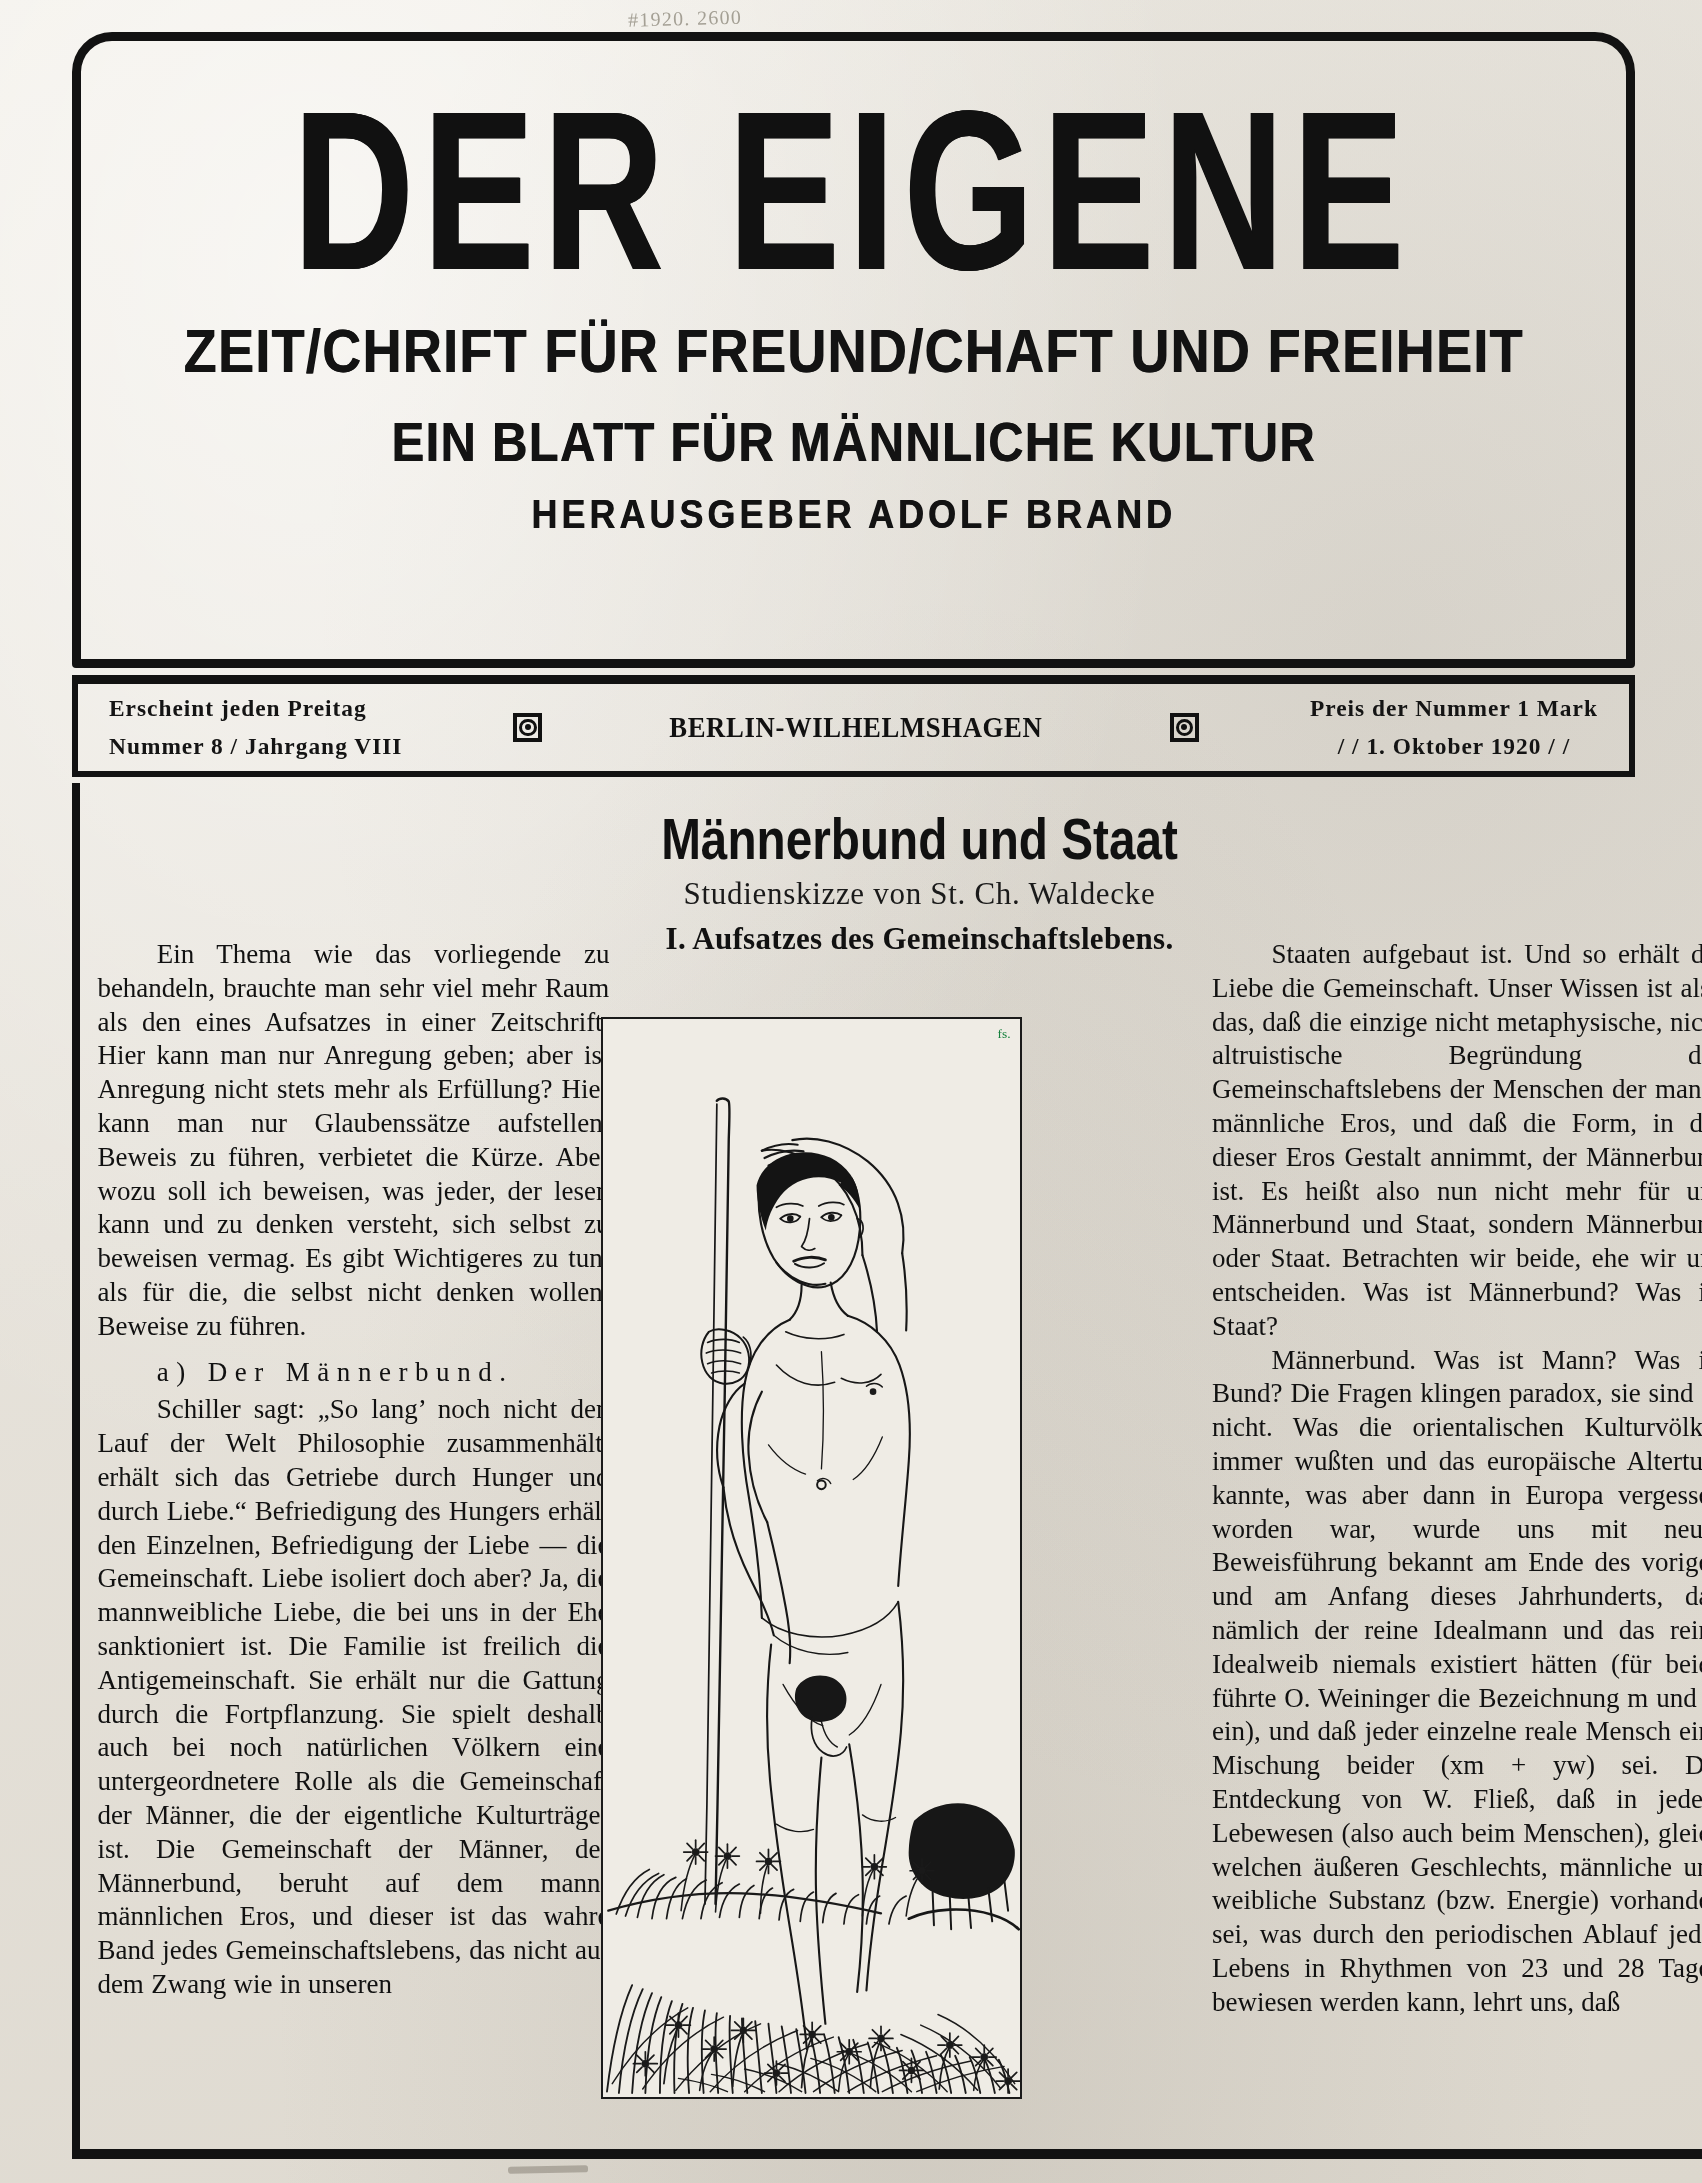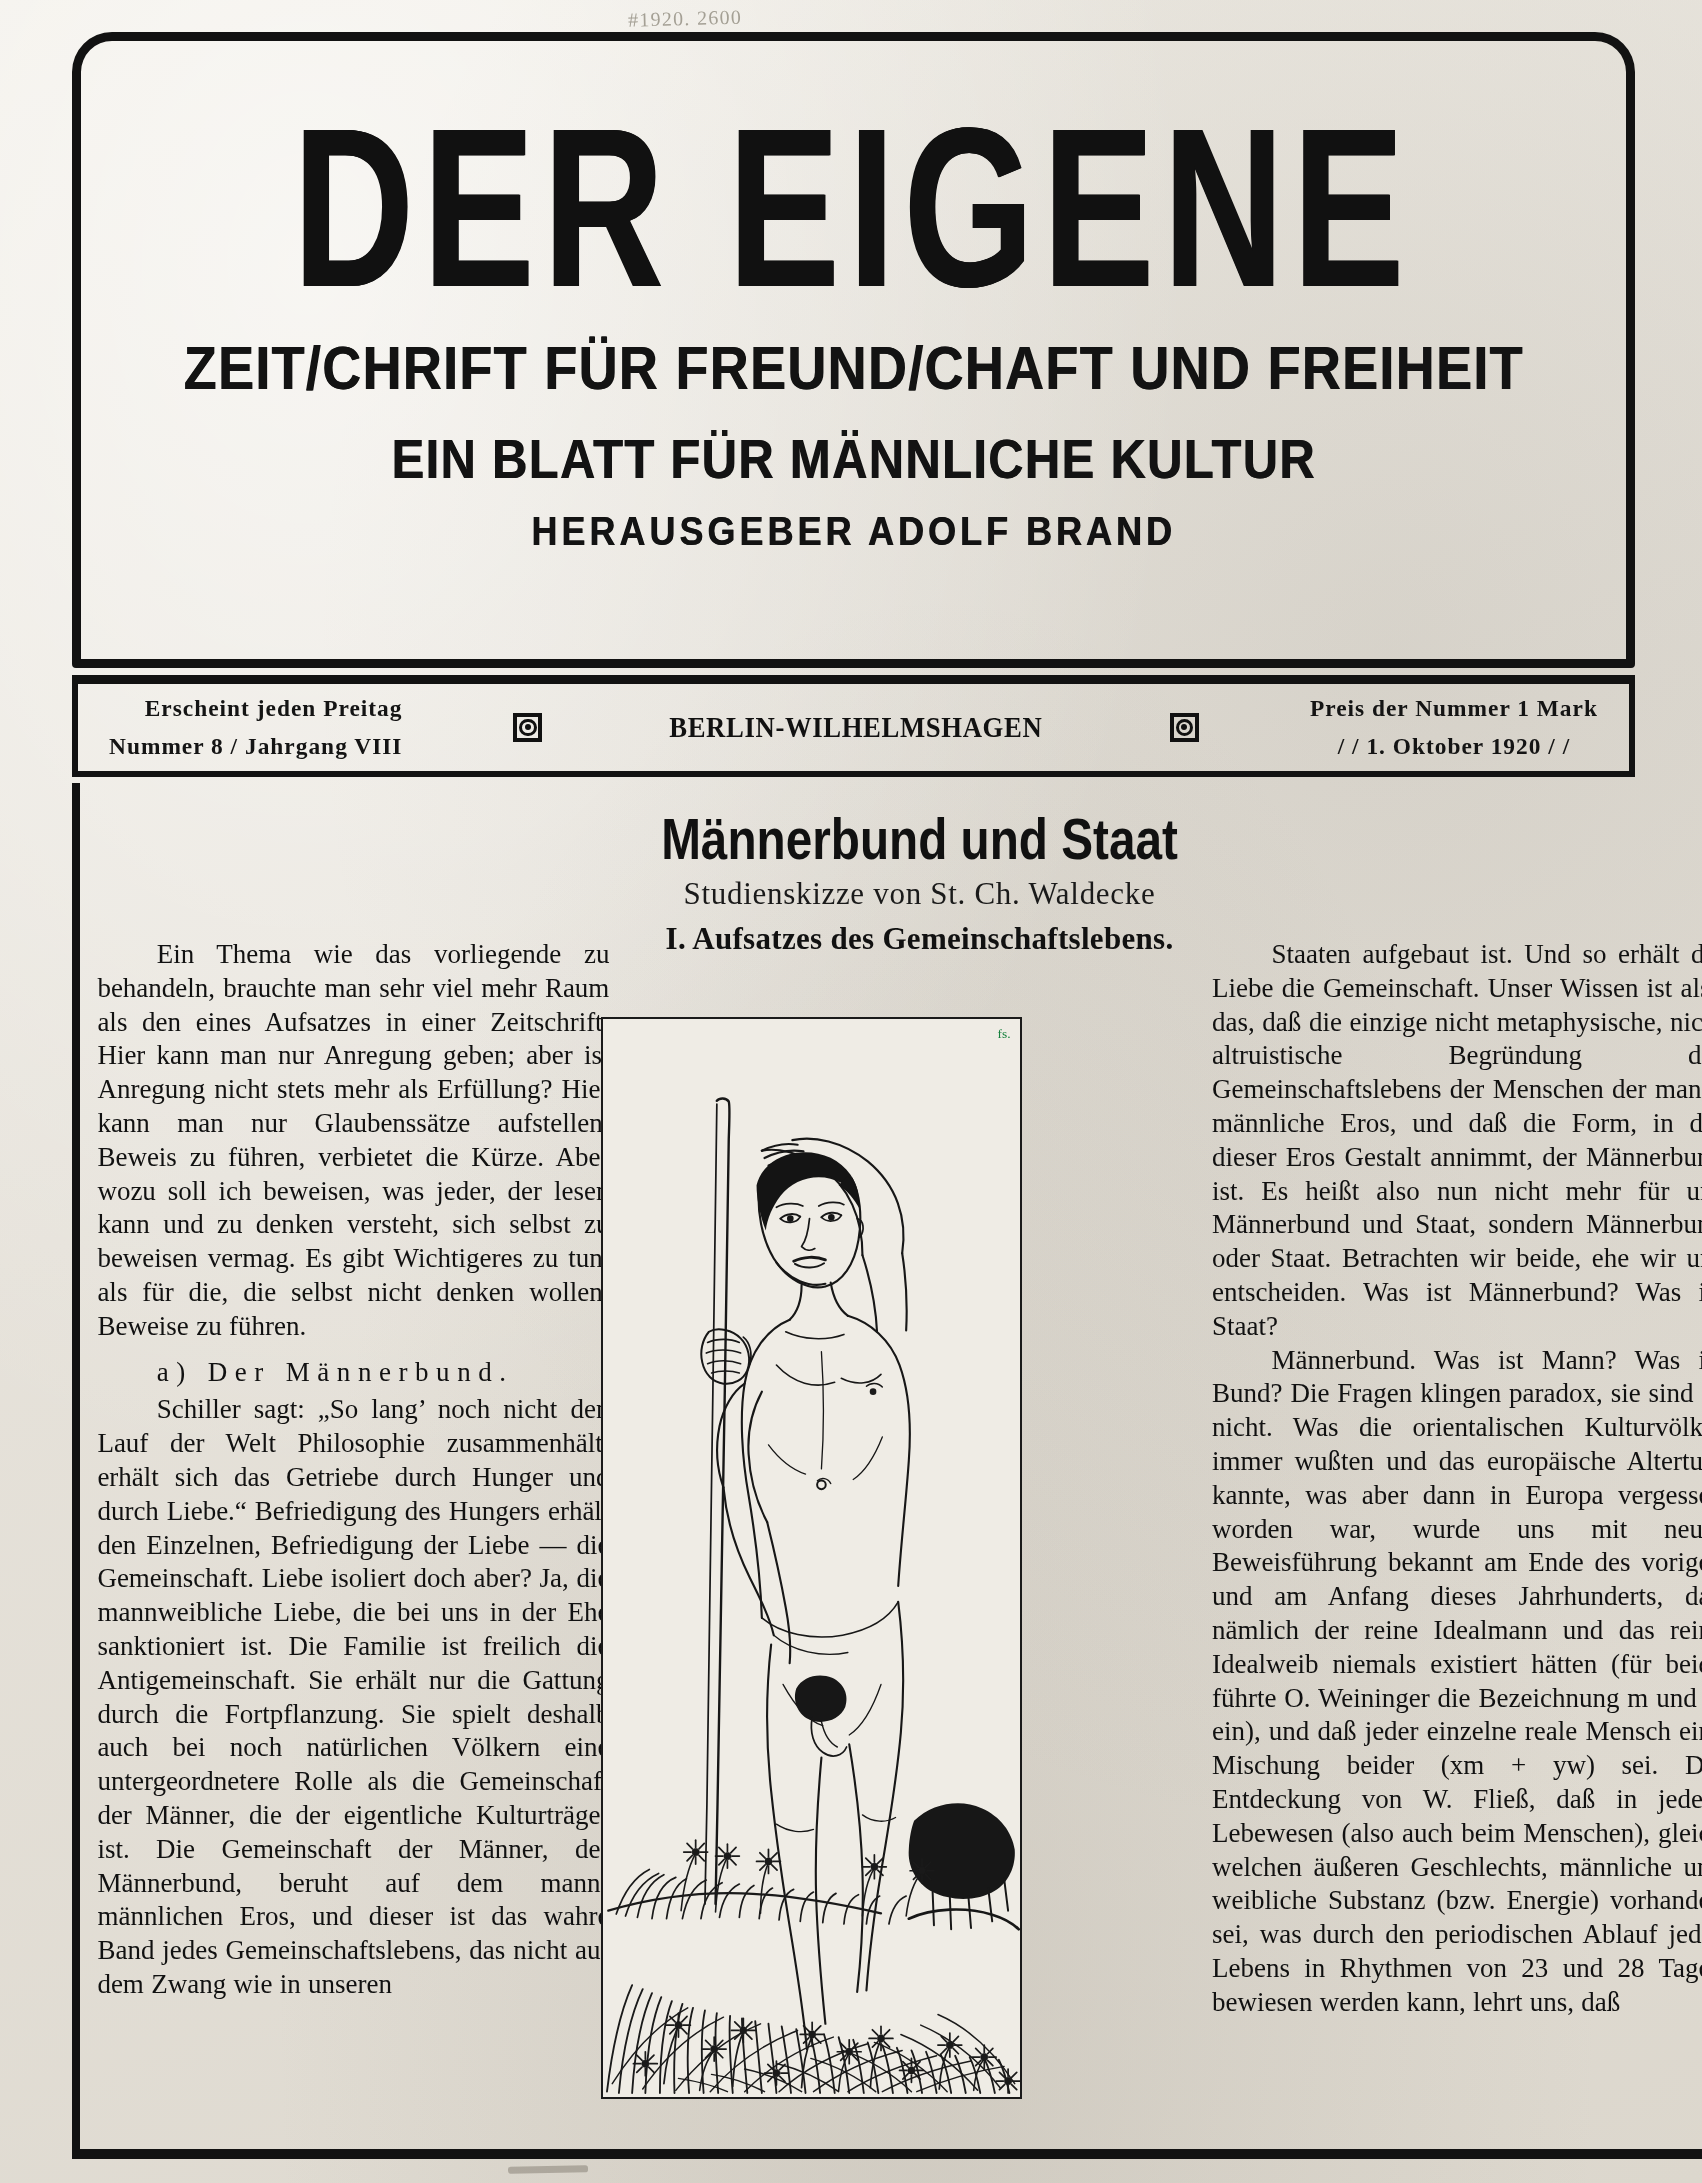"DER EIGENE" .masthead-inner { padding-top: 48px -> 31px }
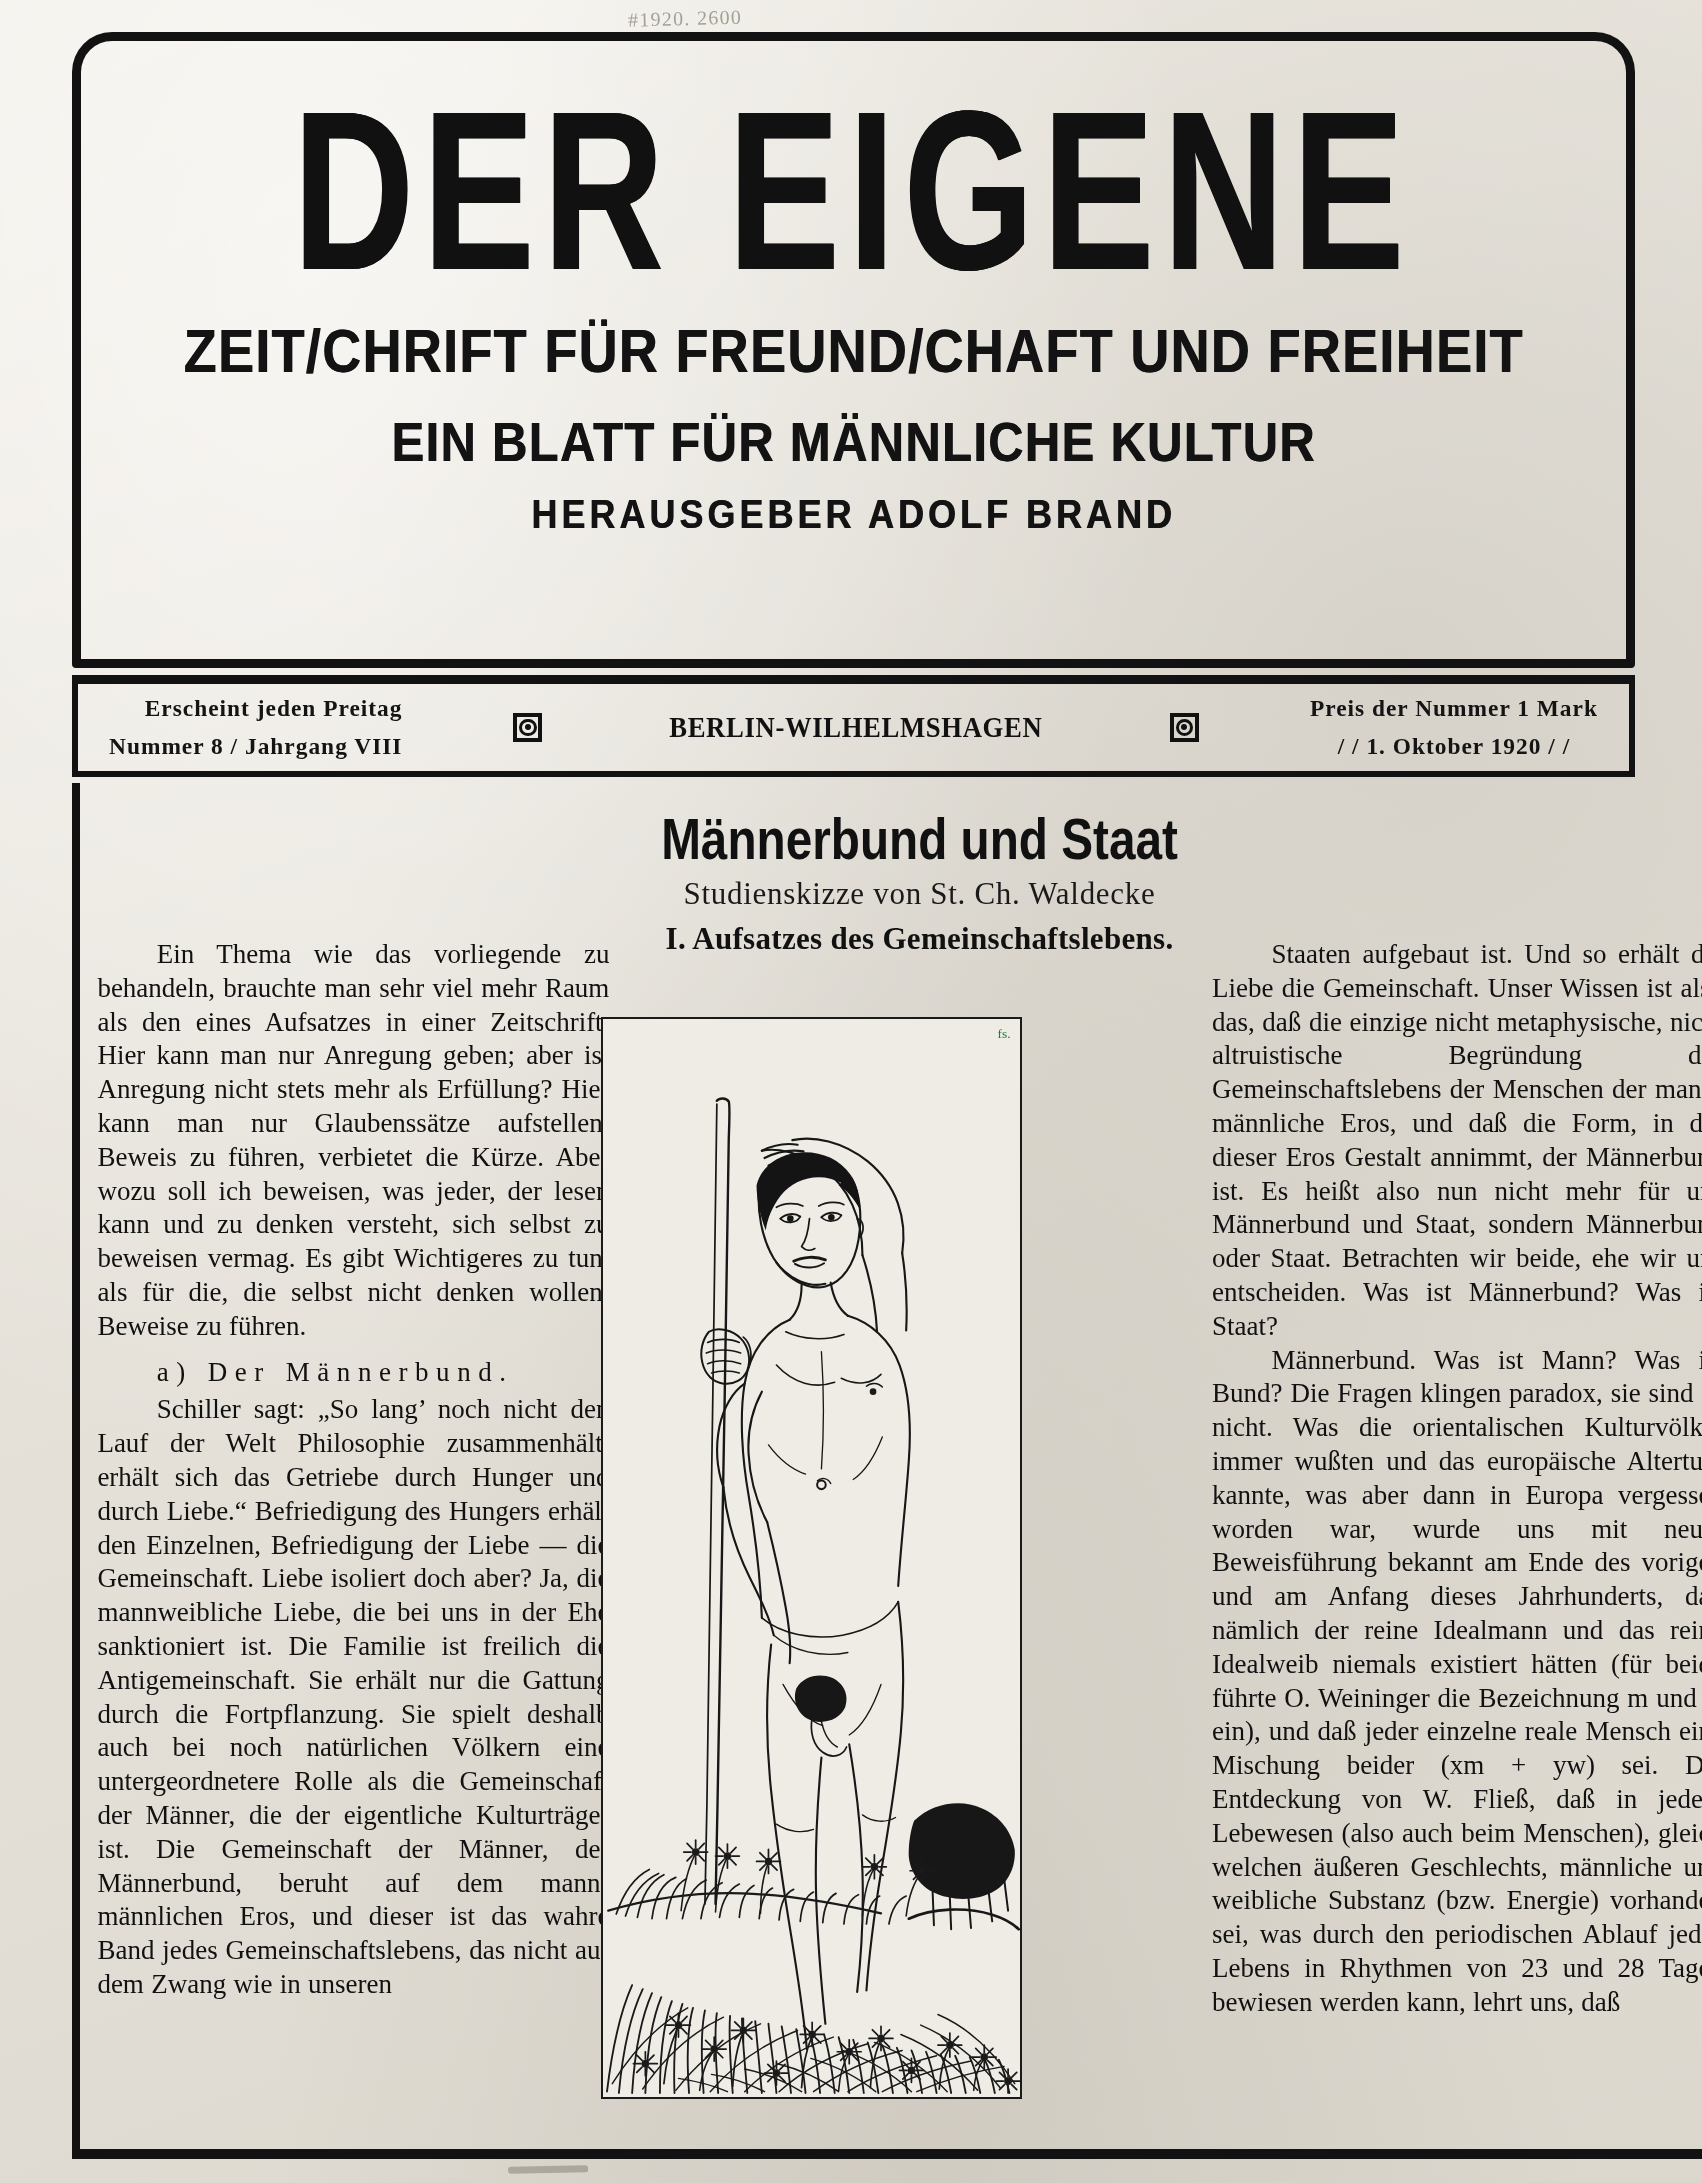"Erscheint jeden Preitag" .info-left { text-align: right -> left }
